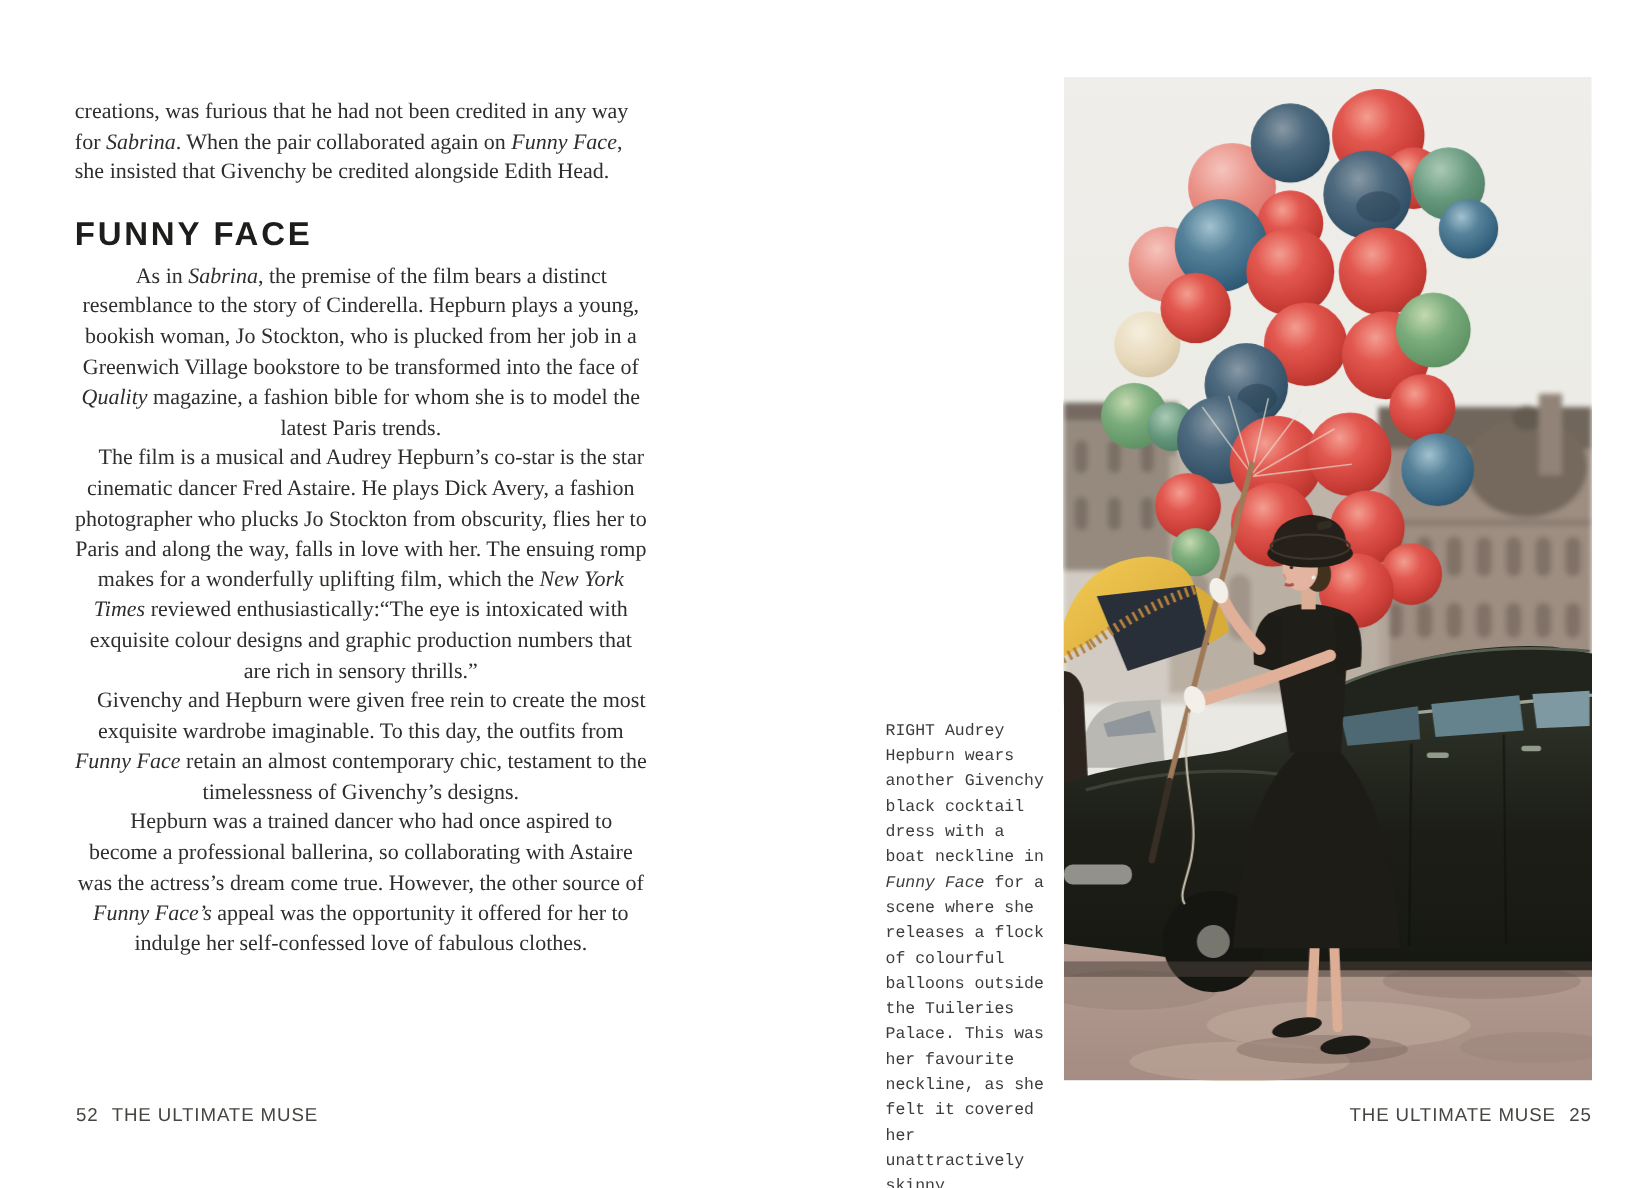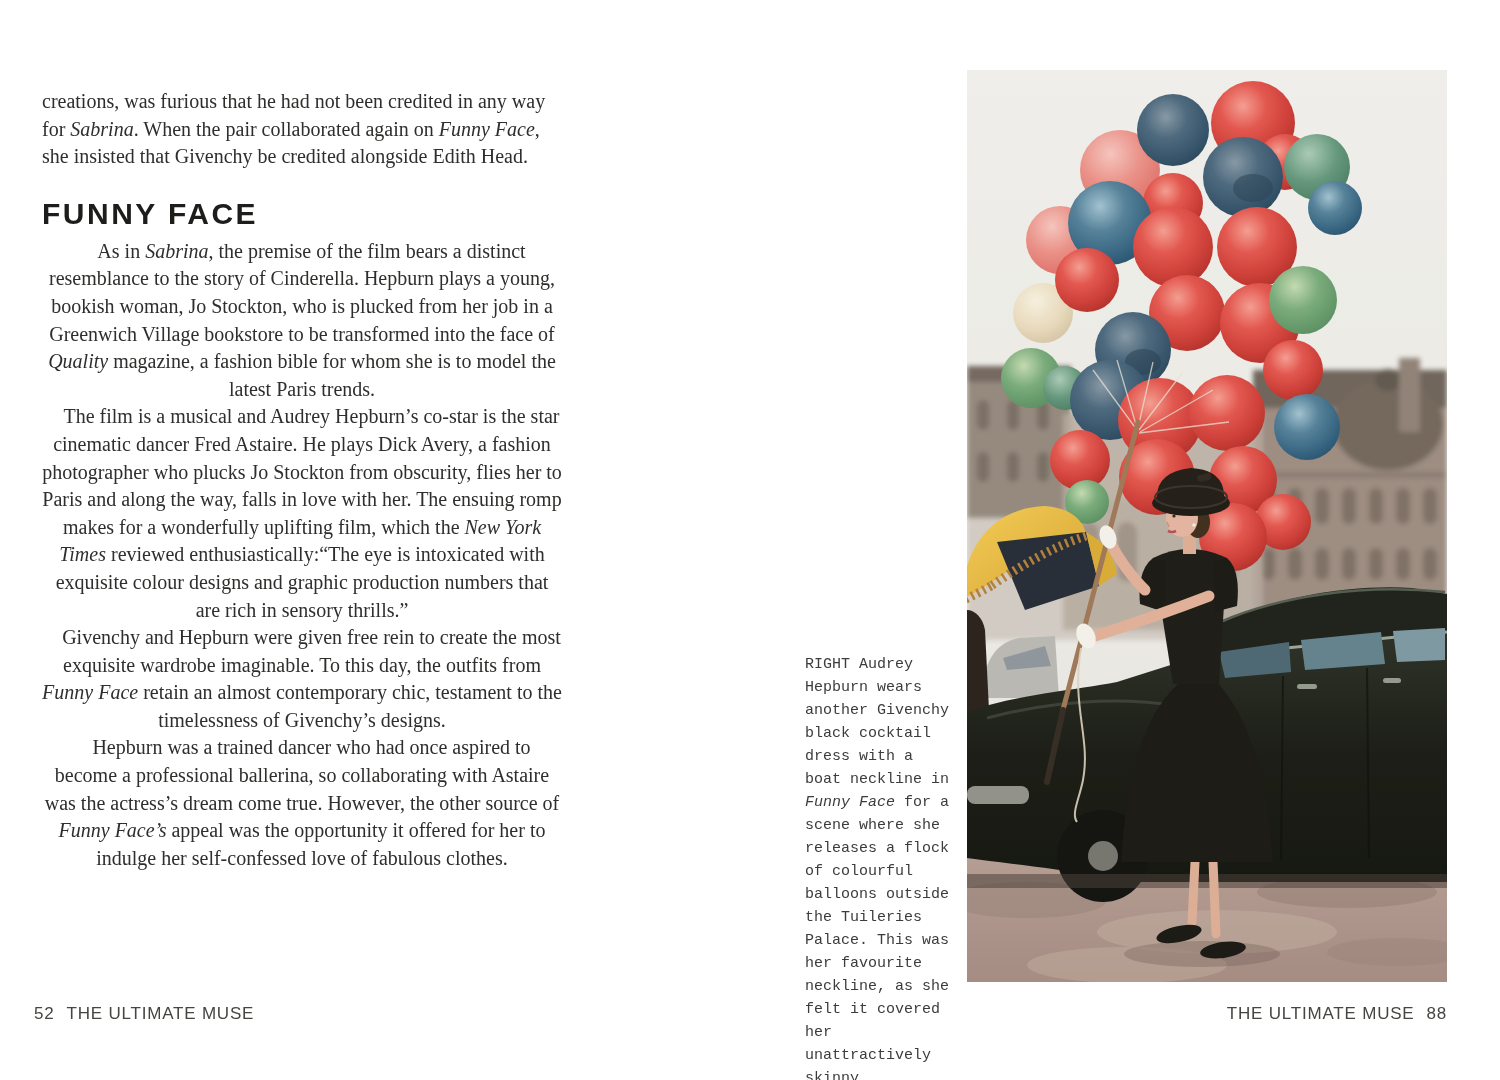"creations, was furious that he" .body-text { left: 42px -> 68px }
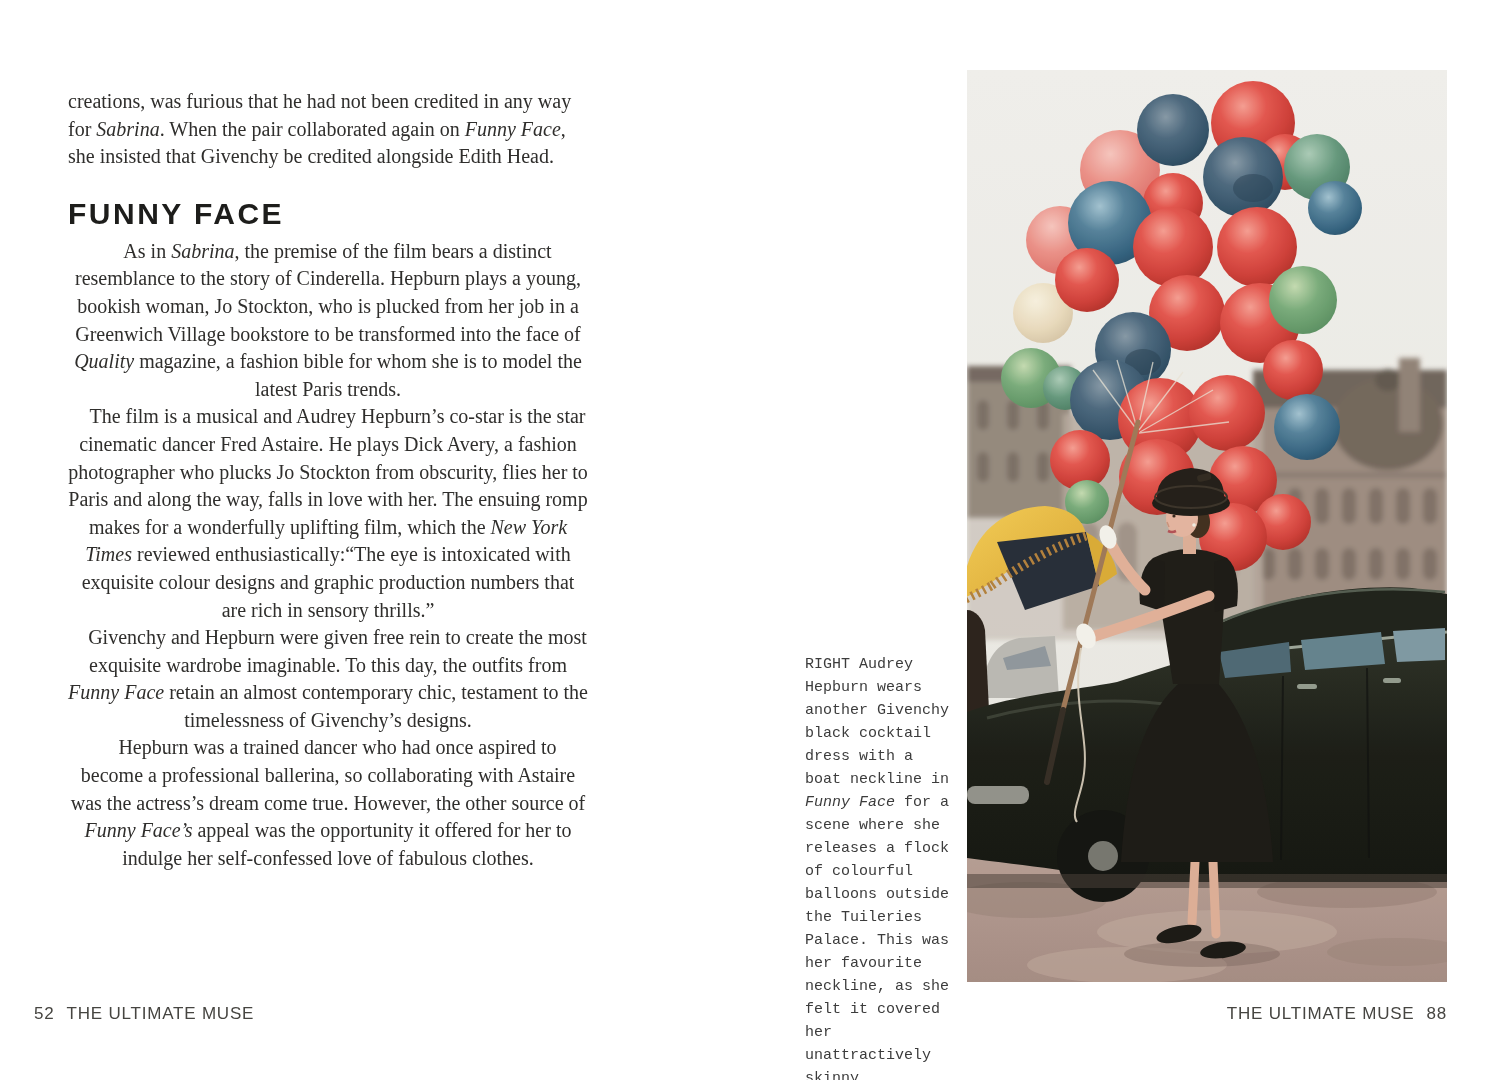"52 THE ULTIMATE MUSE" .footer-left { left: 34px -> 69px }
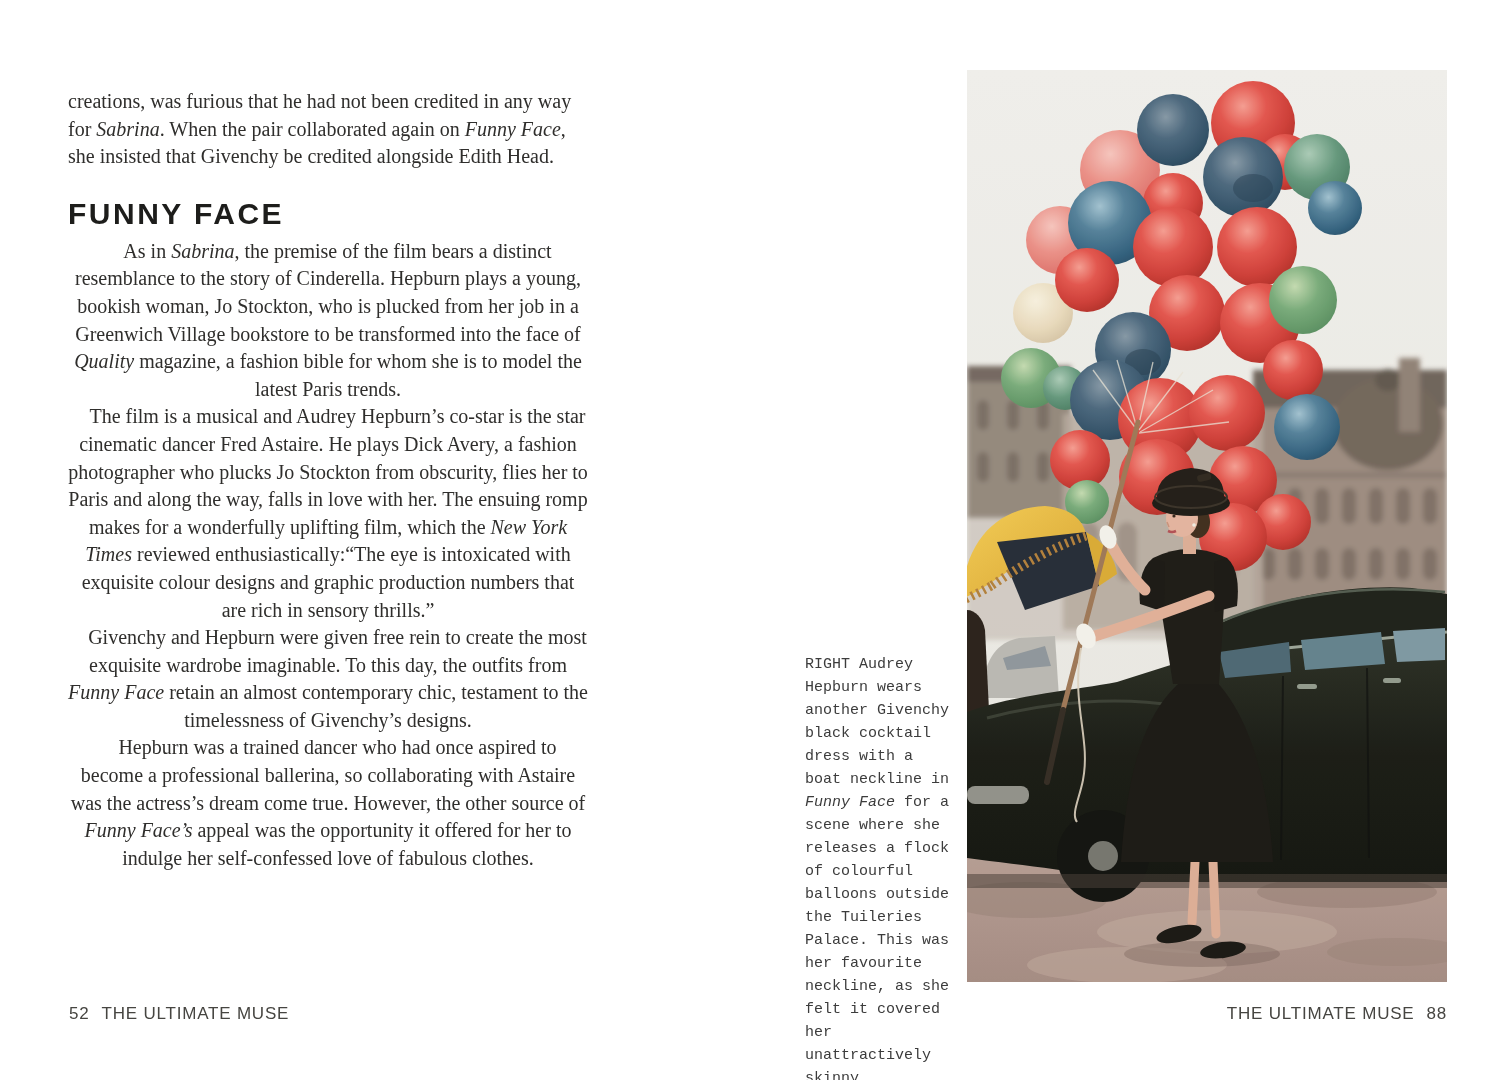"88" span.gap-l { text: 88 -> 25 }
